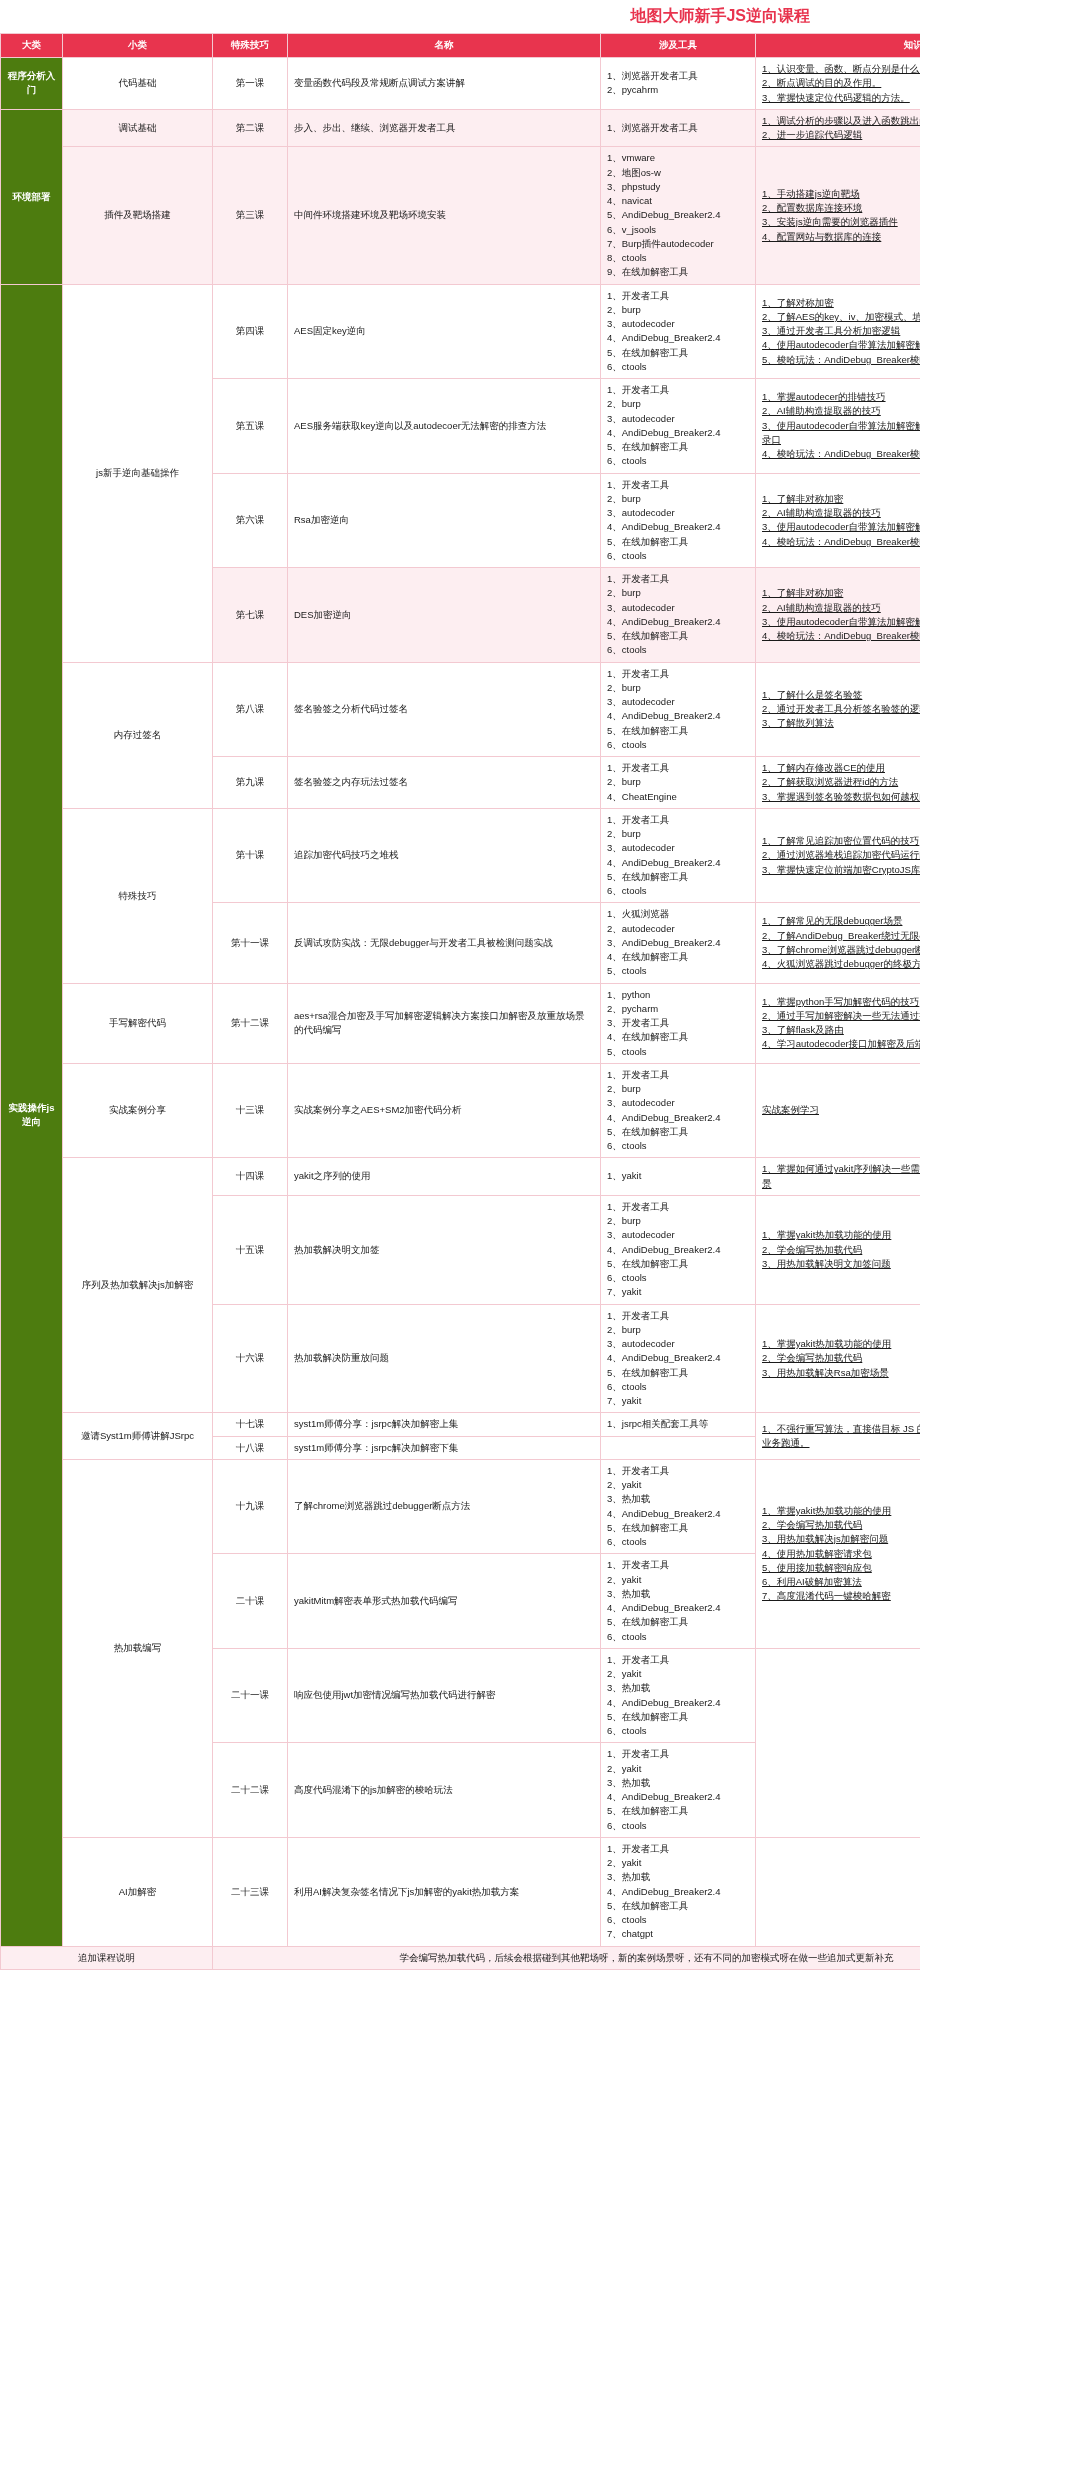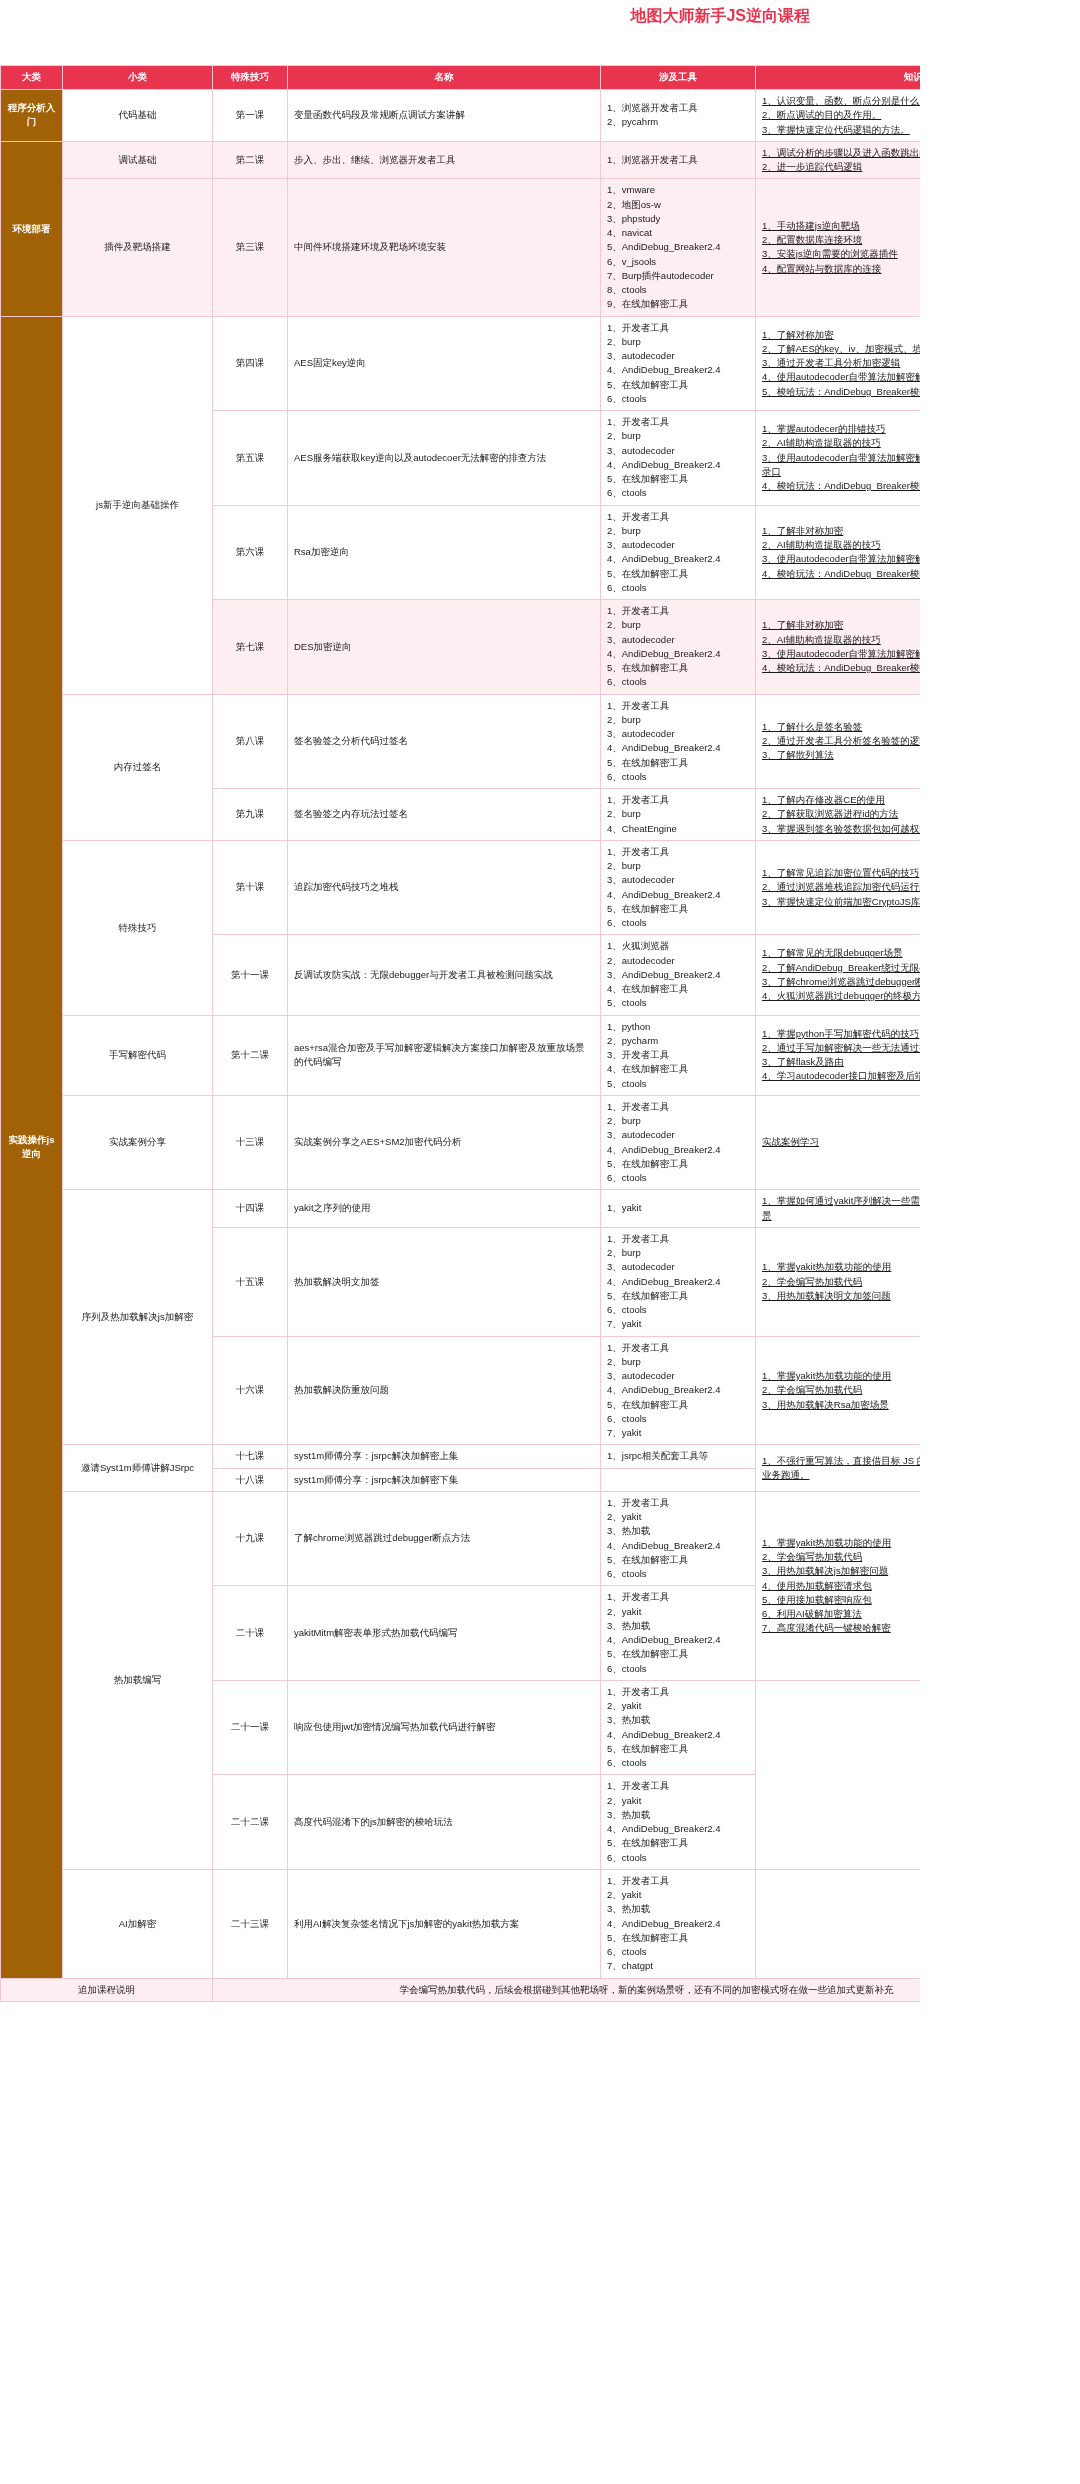"大类" table.syl { margin-top: 32px -> none }
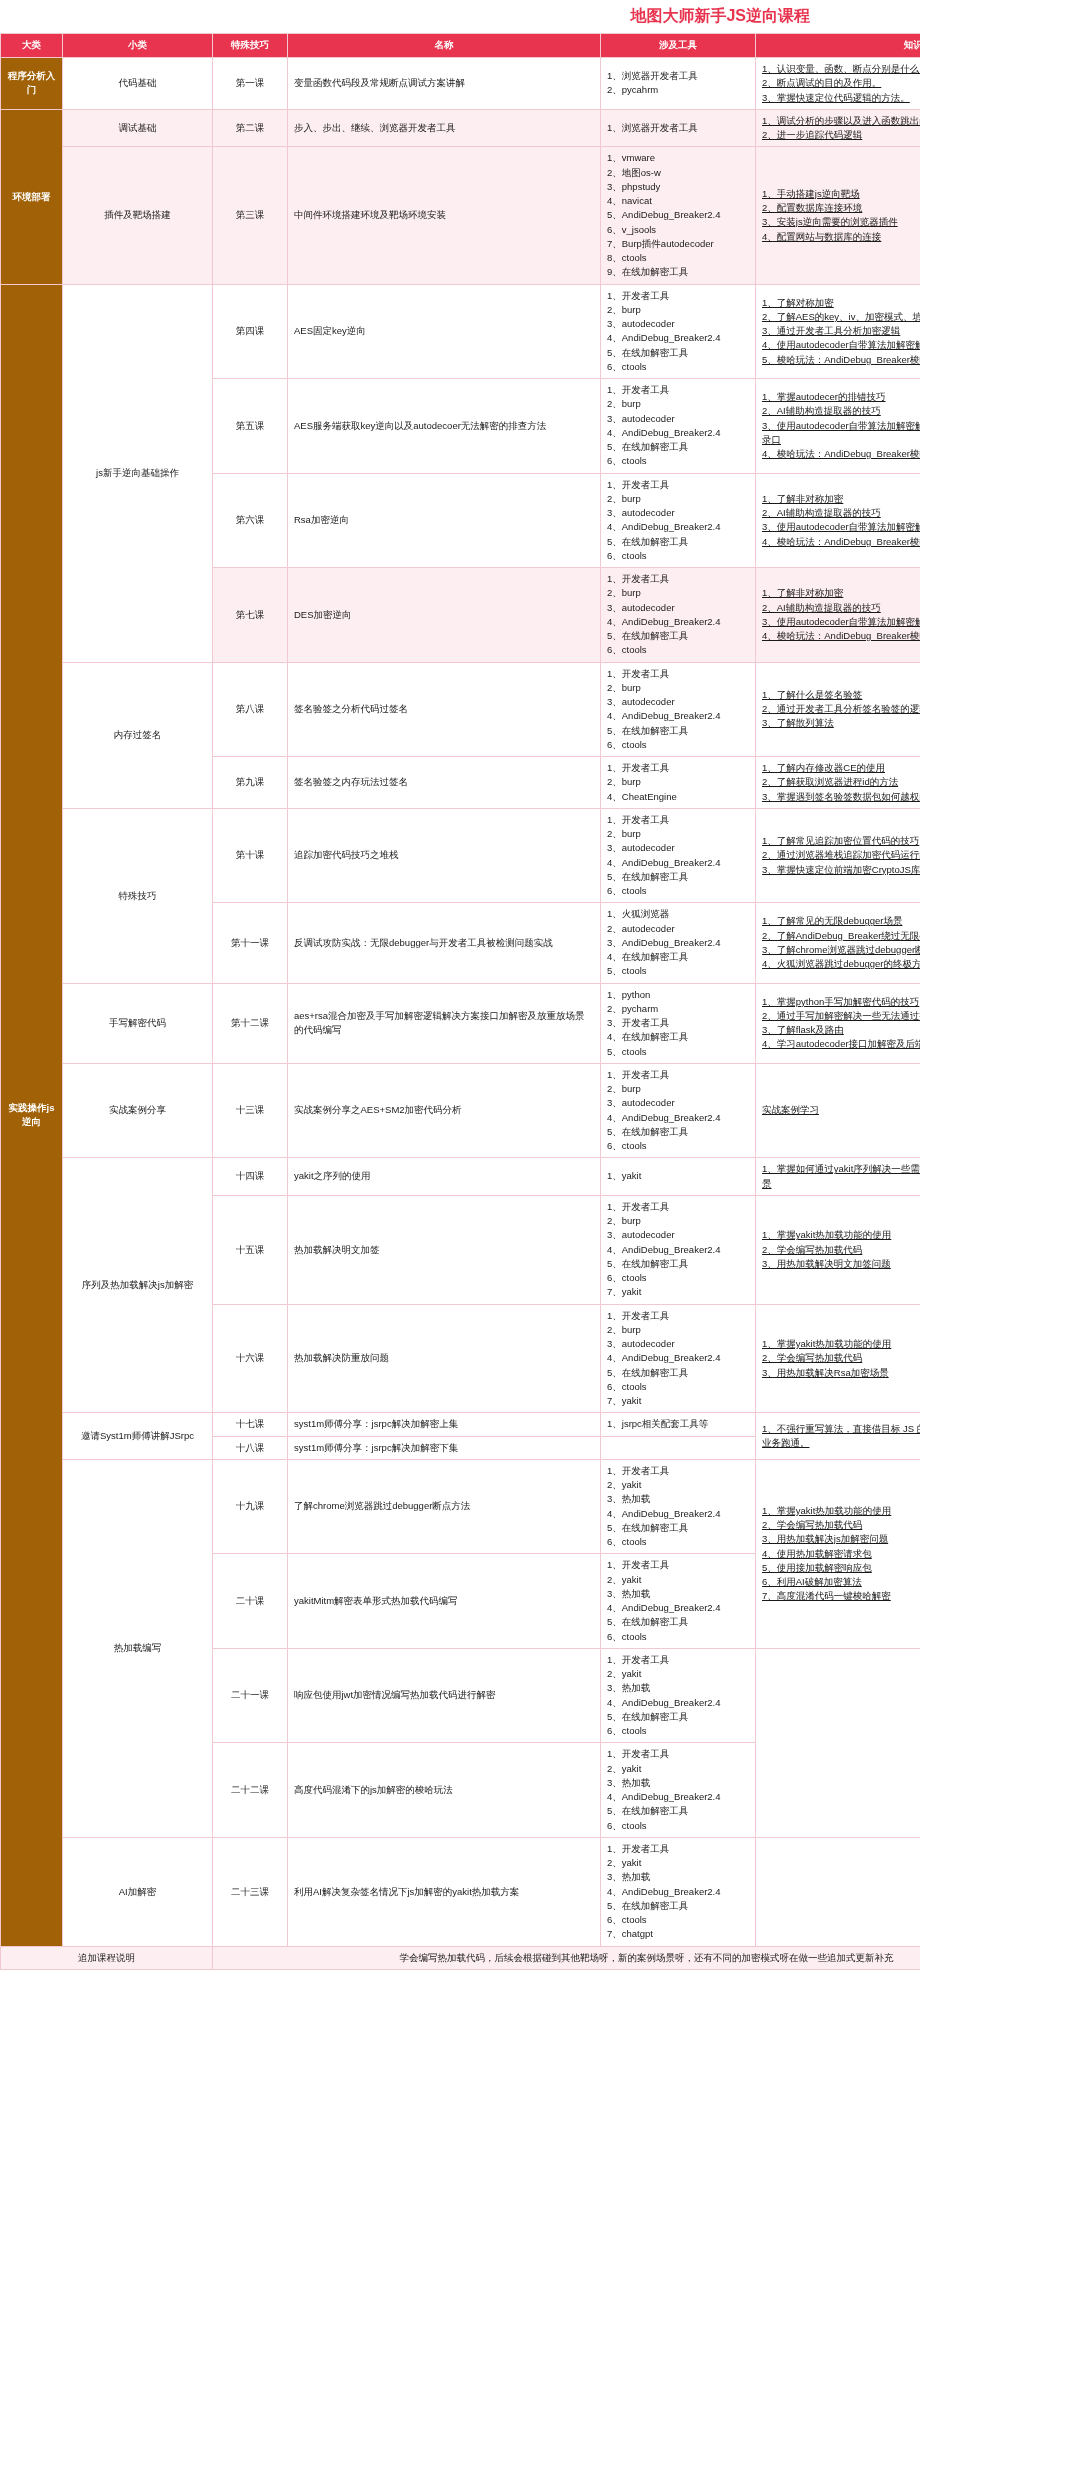"程序分析入门" td.major { background: #a16207 -> #4d7c0f }
